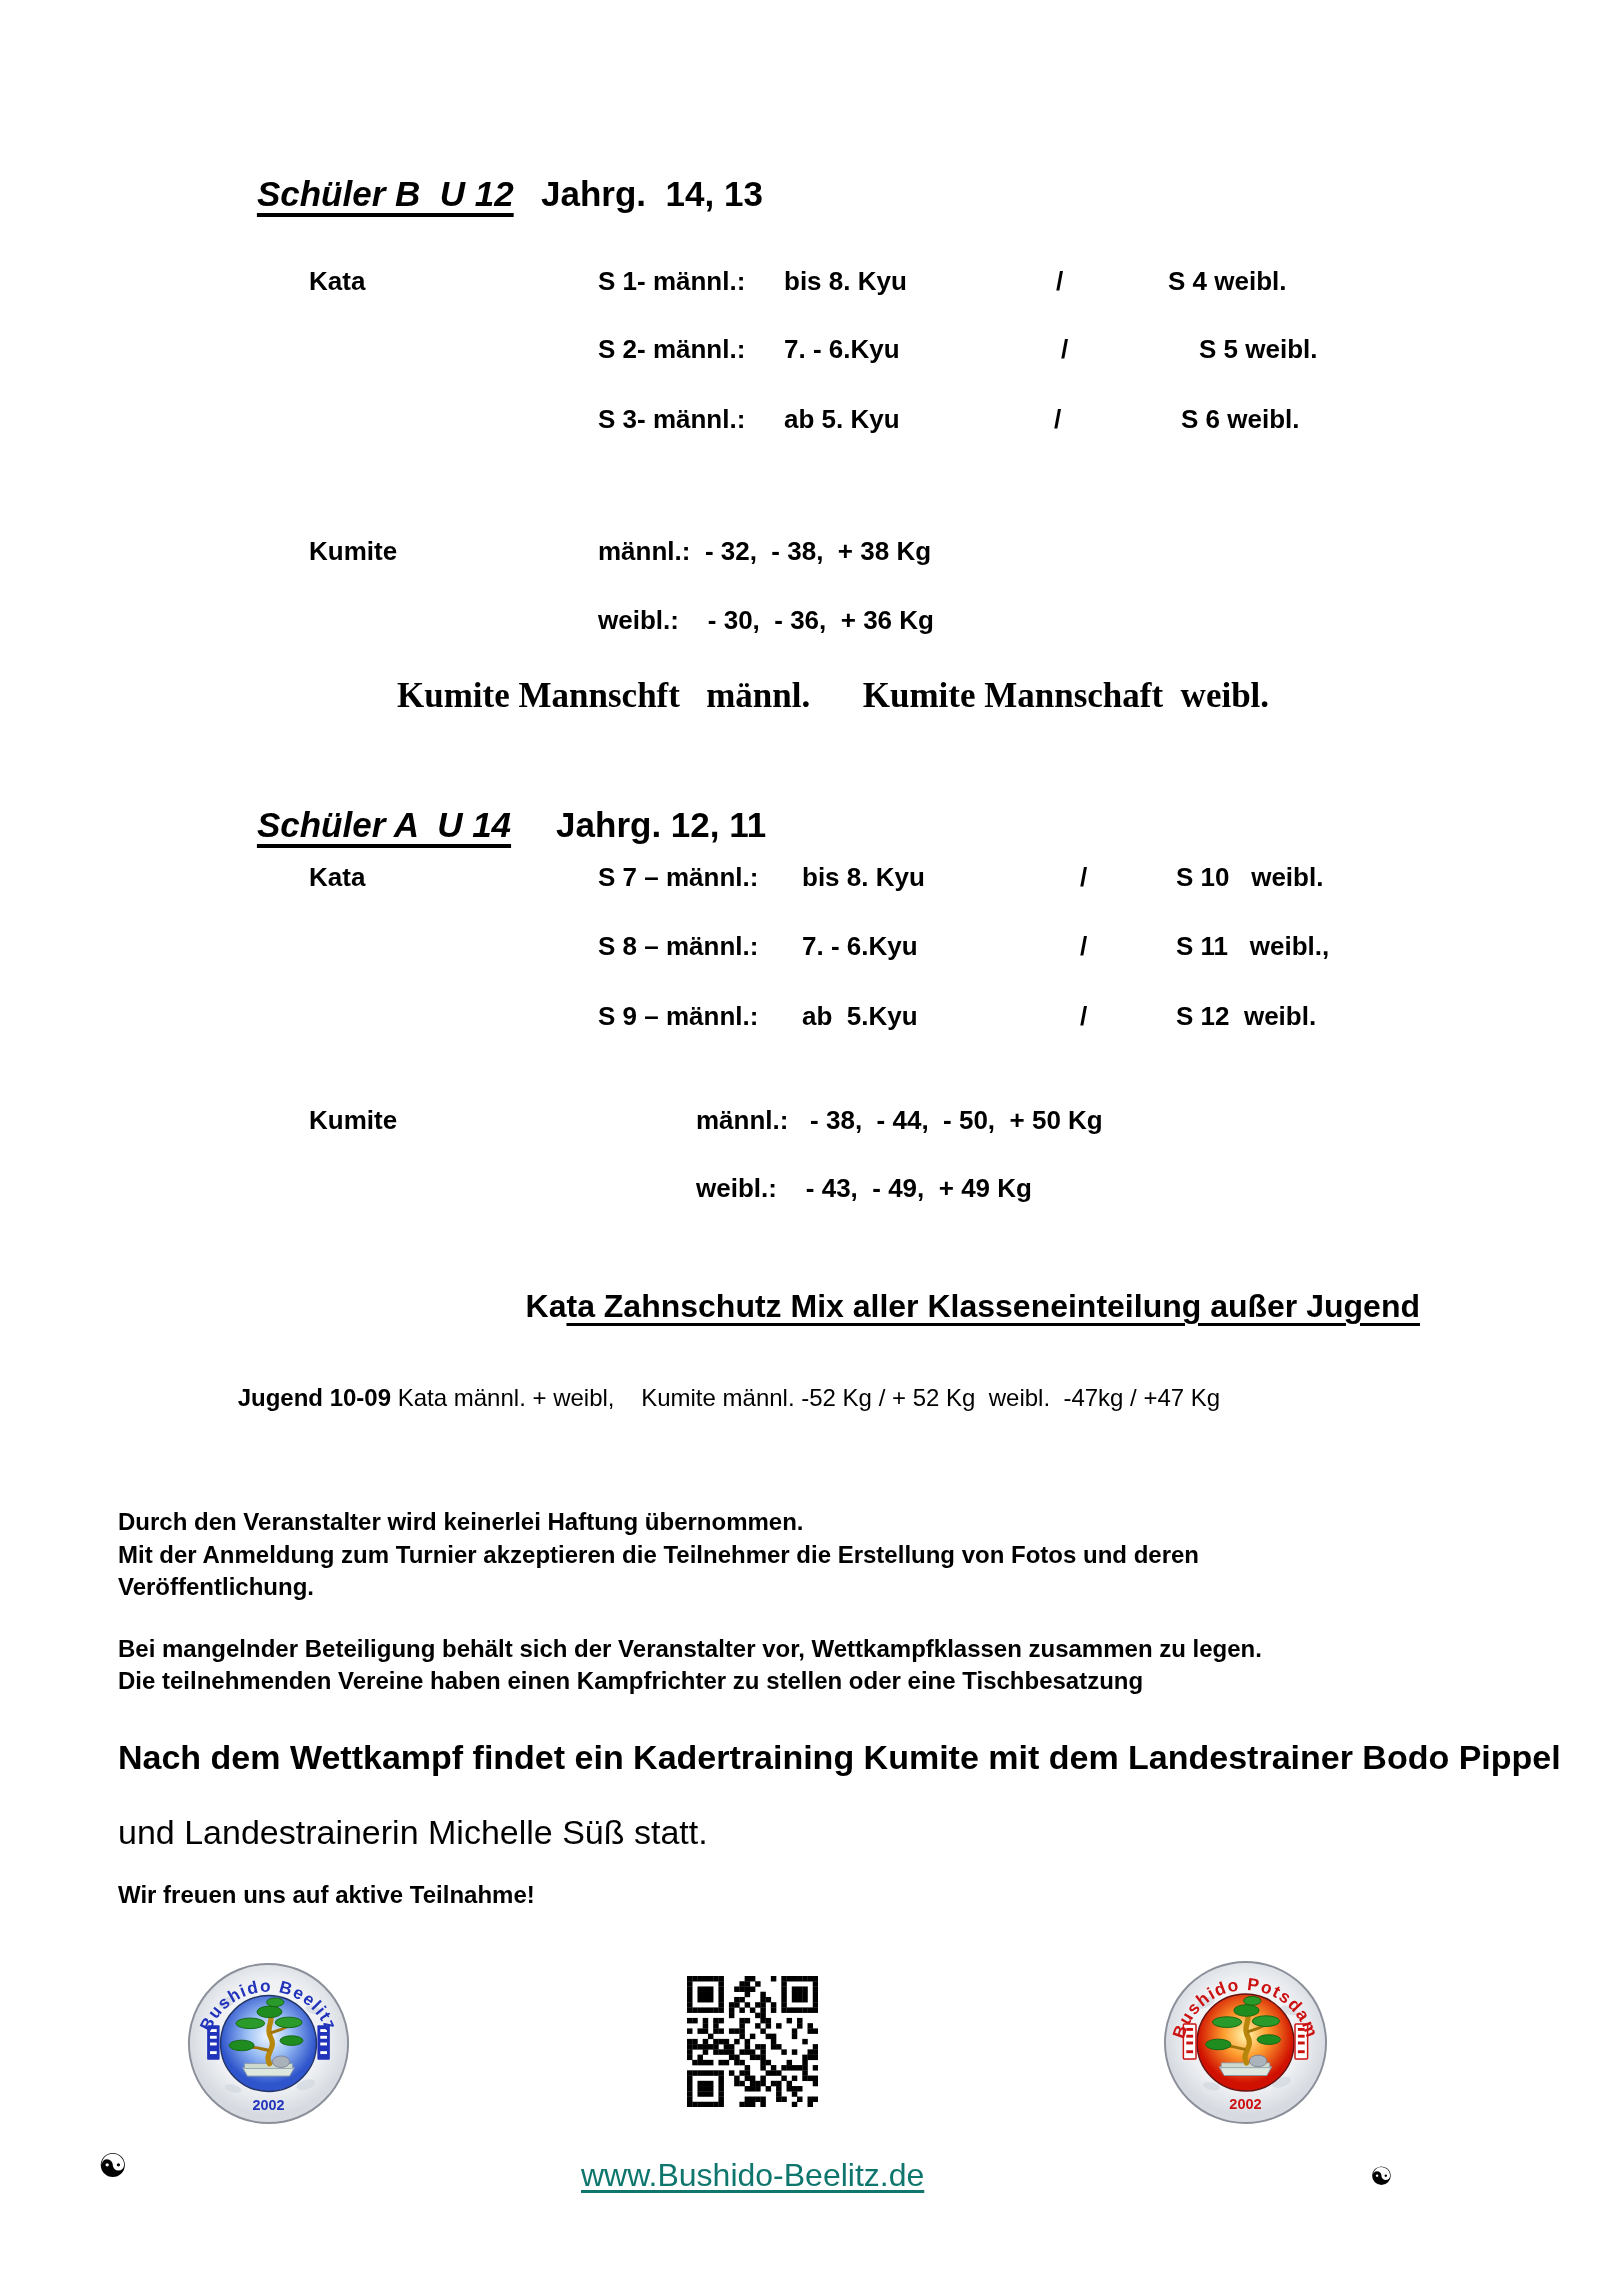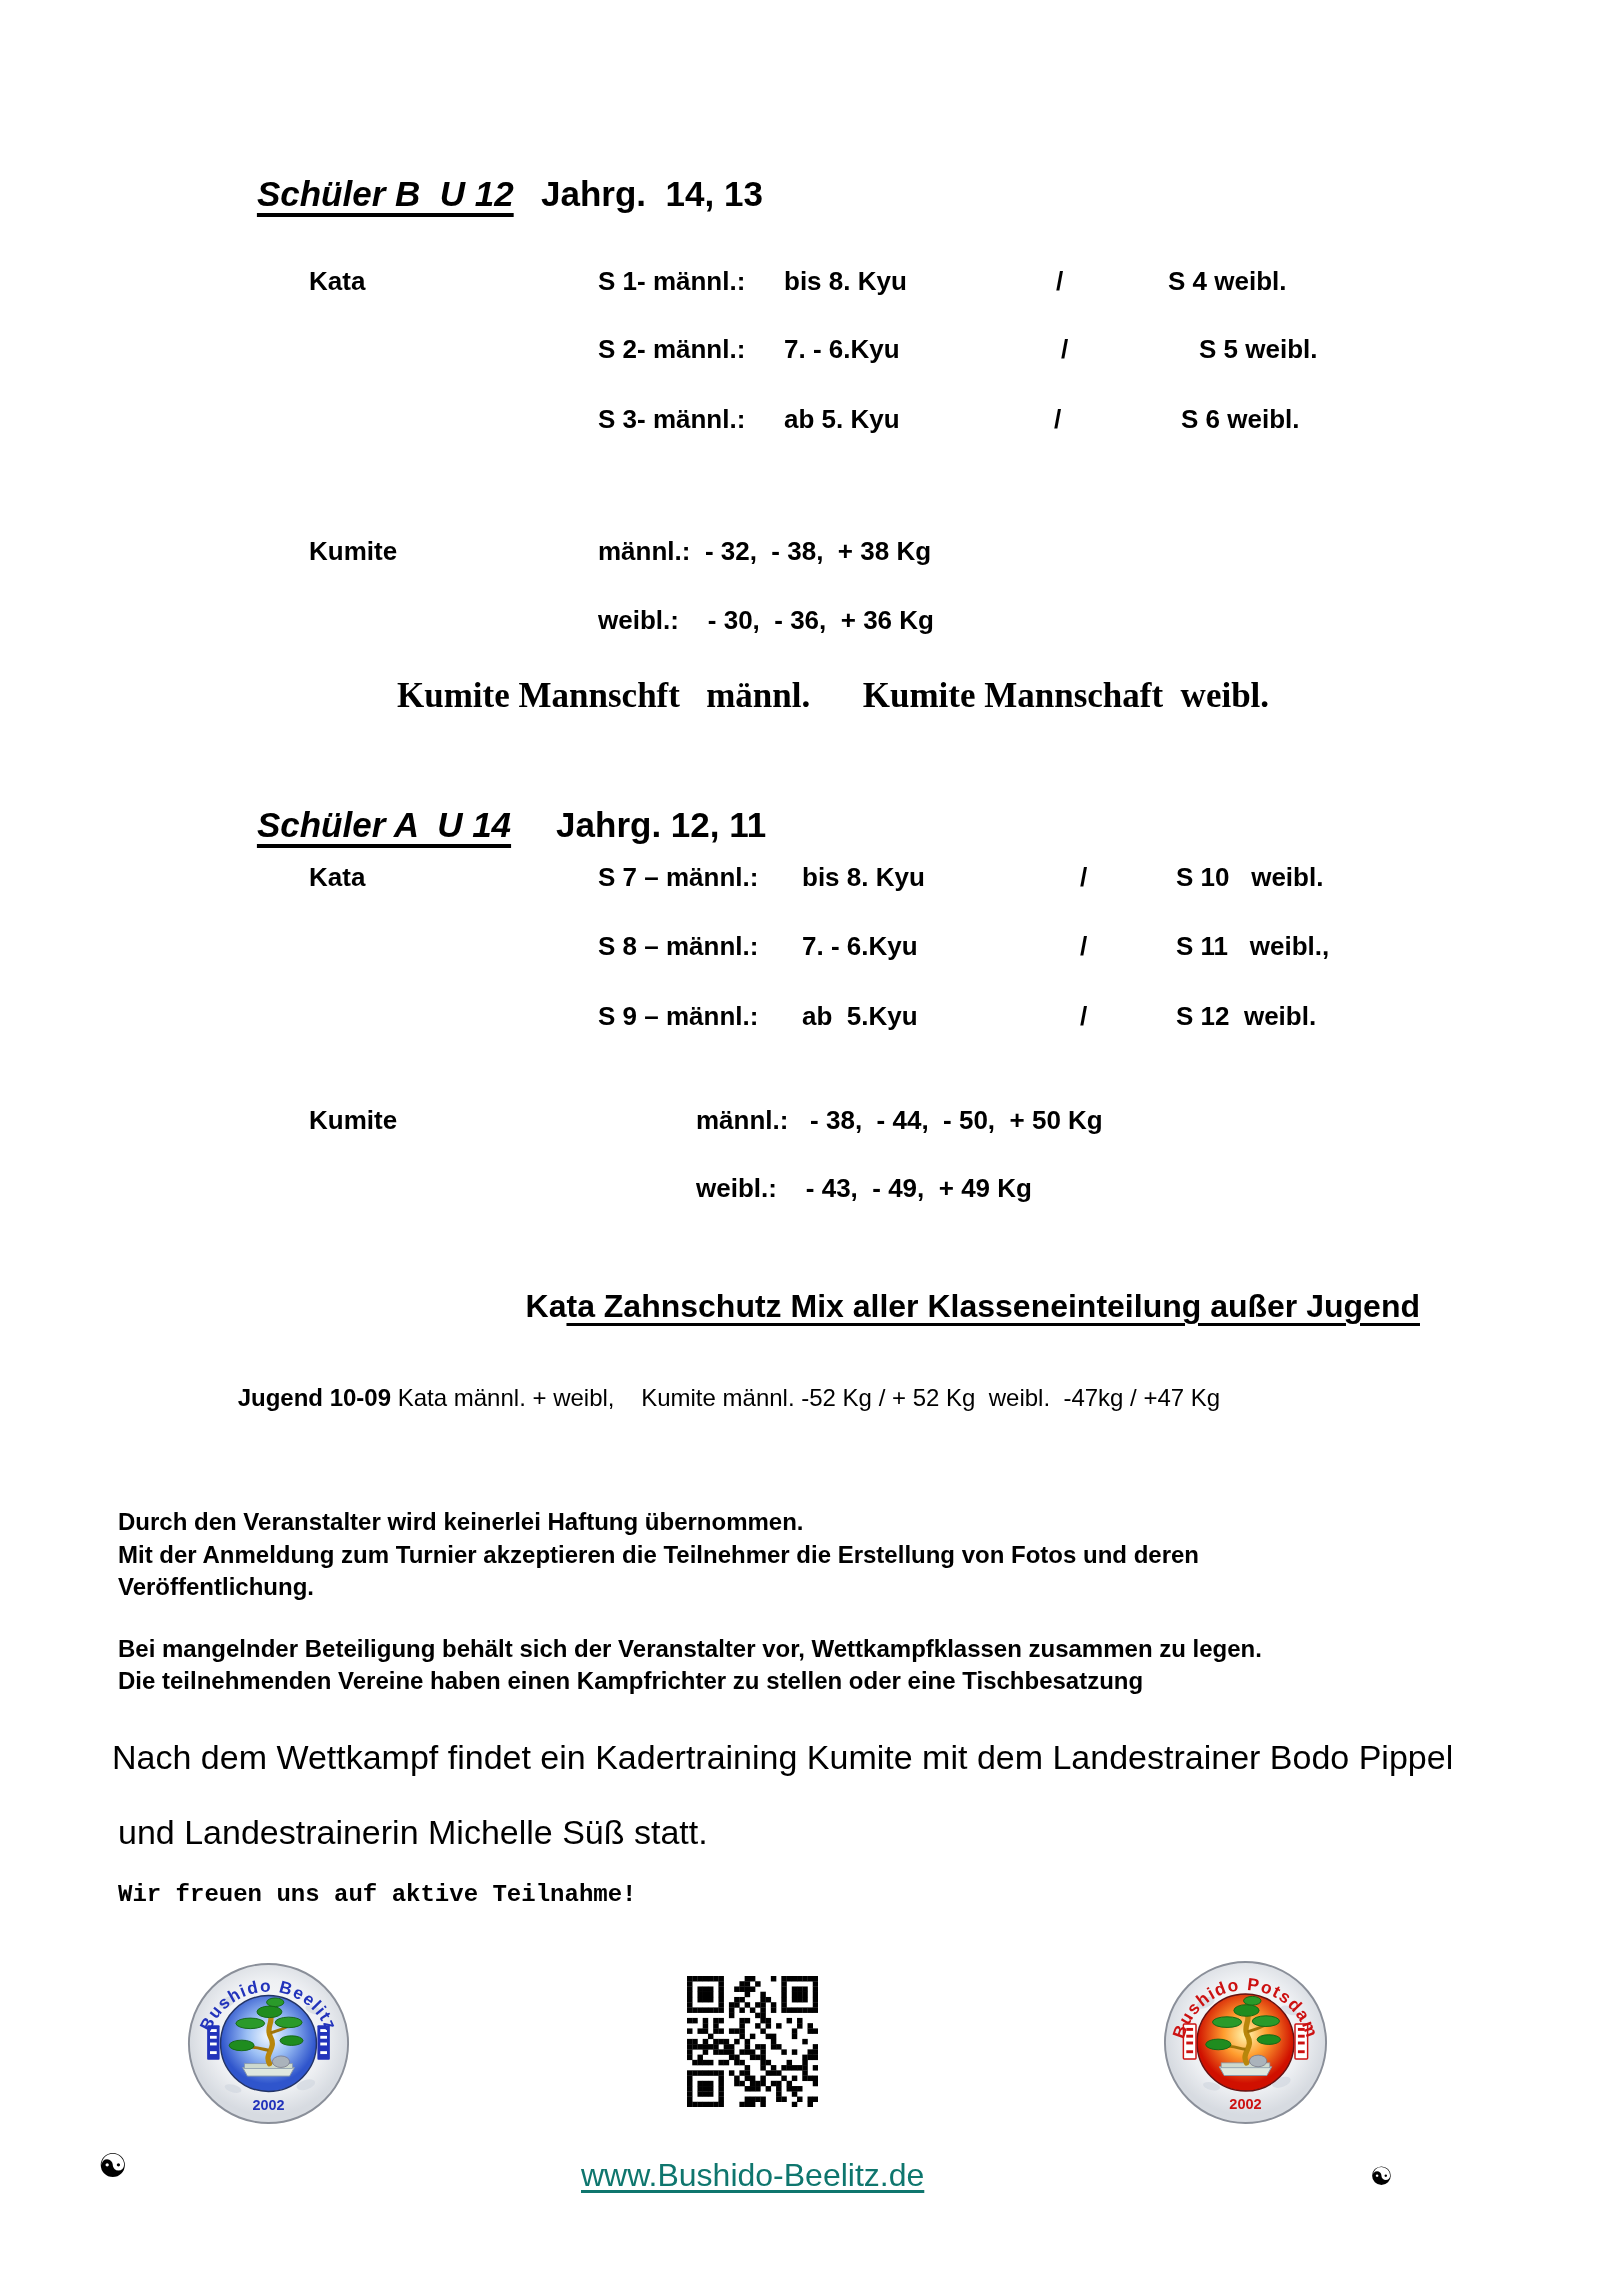"Nach dem Wettkampf findet ein" div.t { font-weight: none -> bold; left: 112px -> 118px }
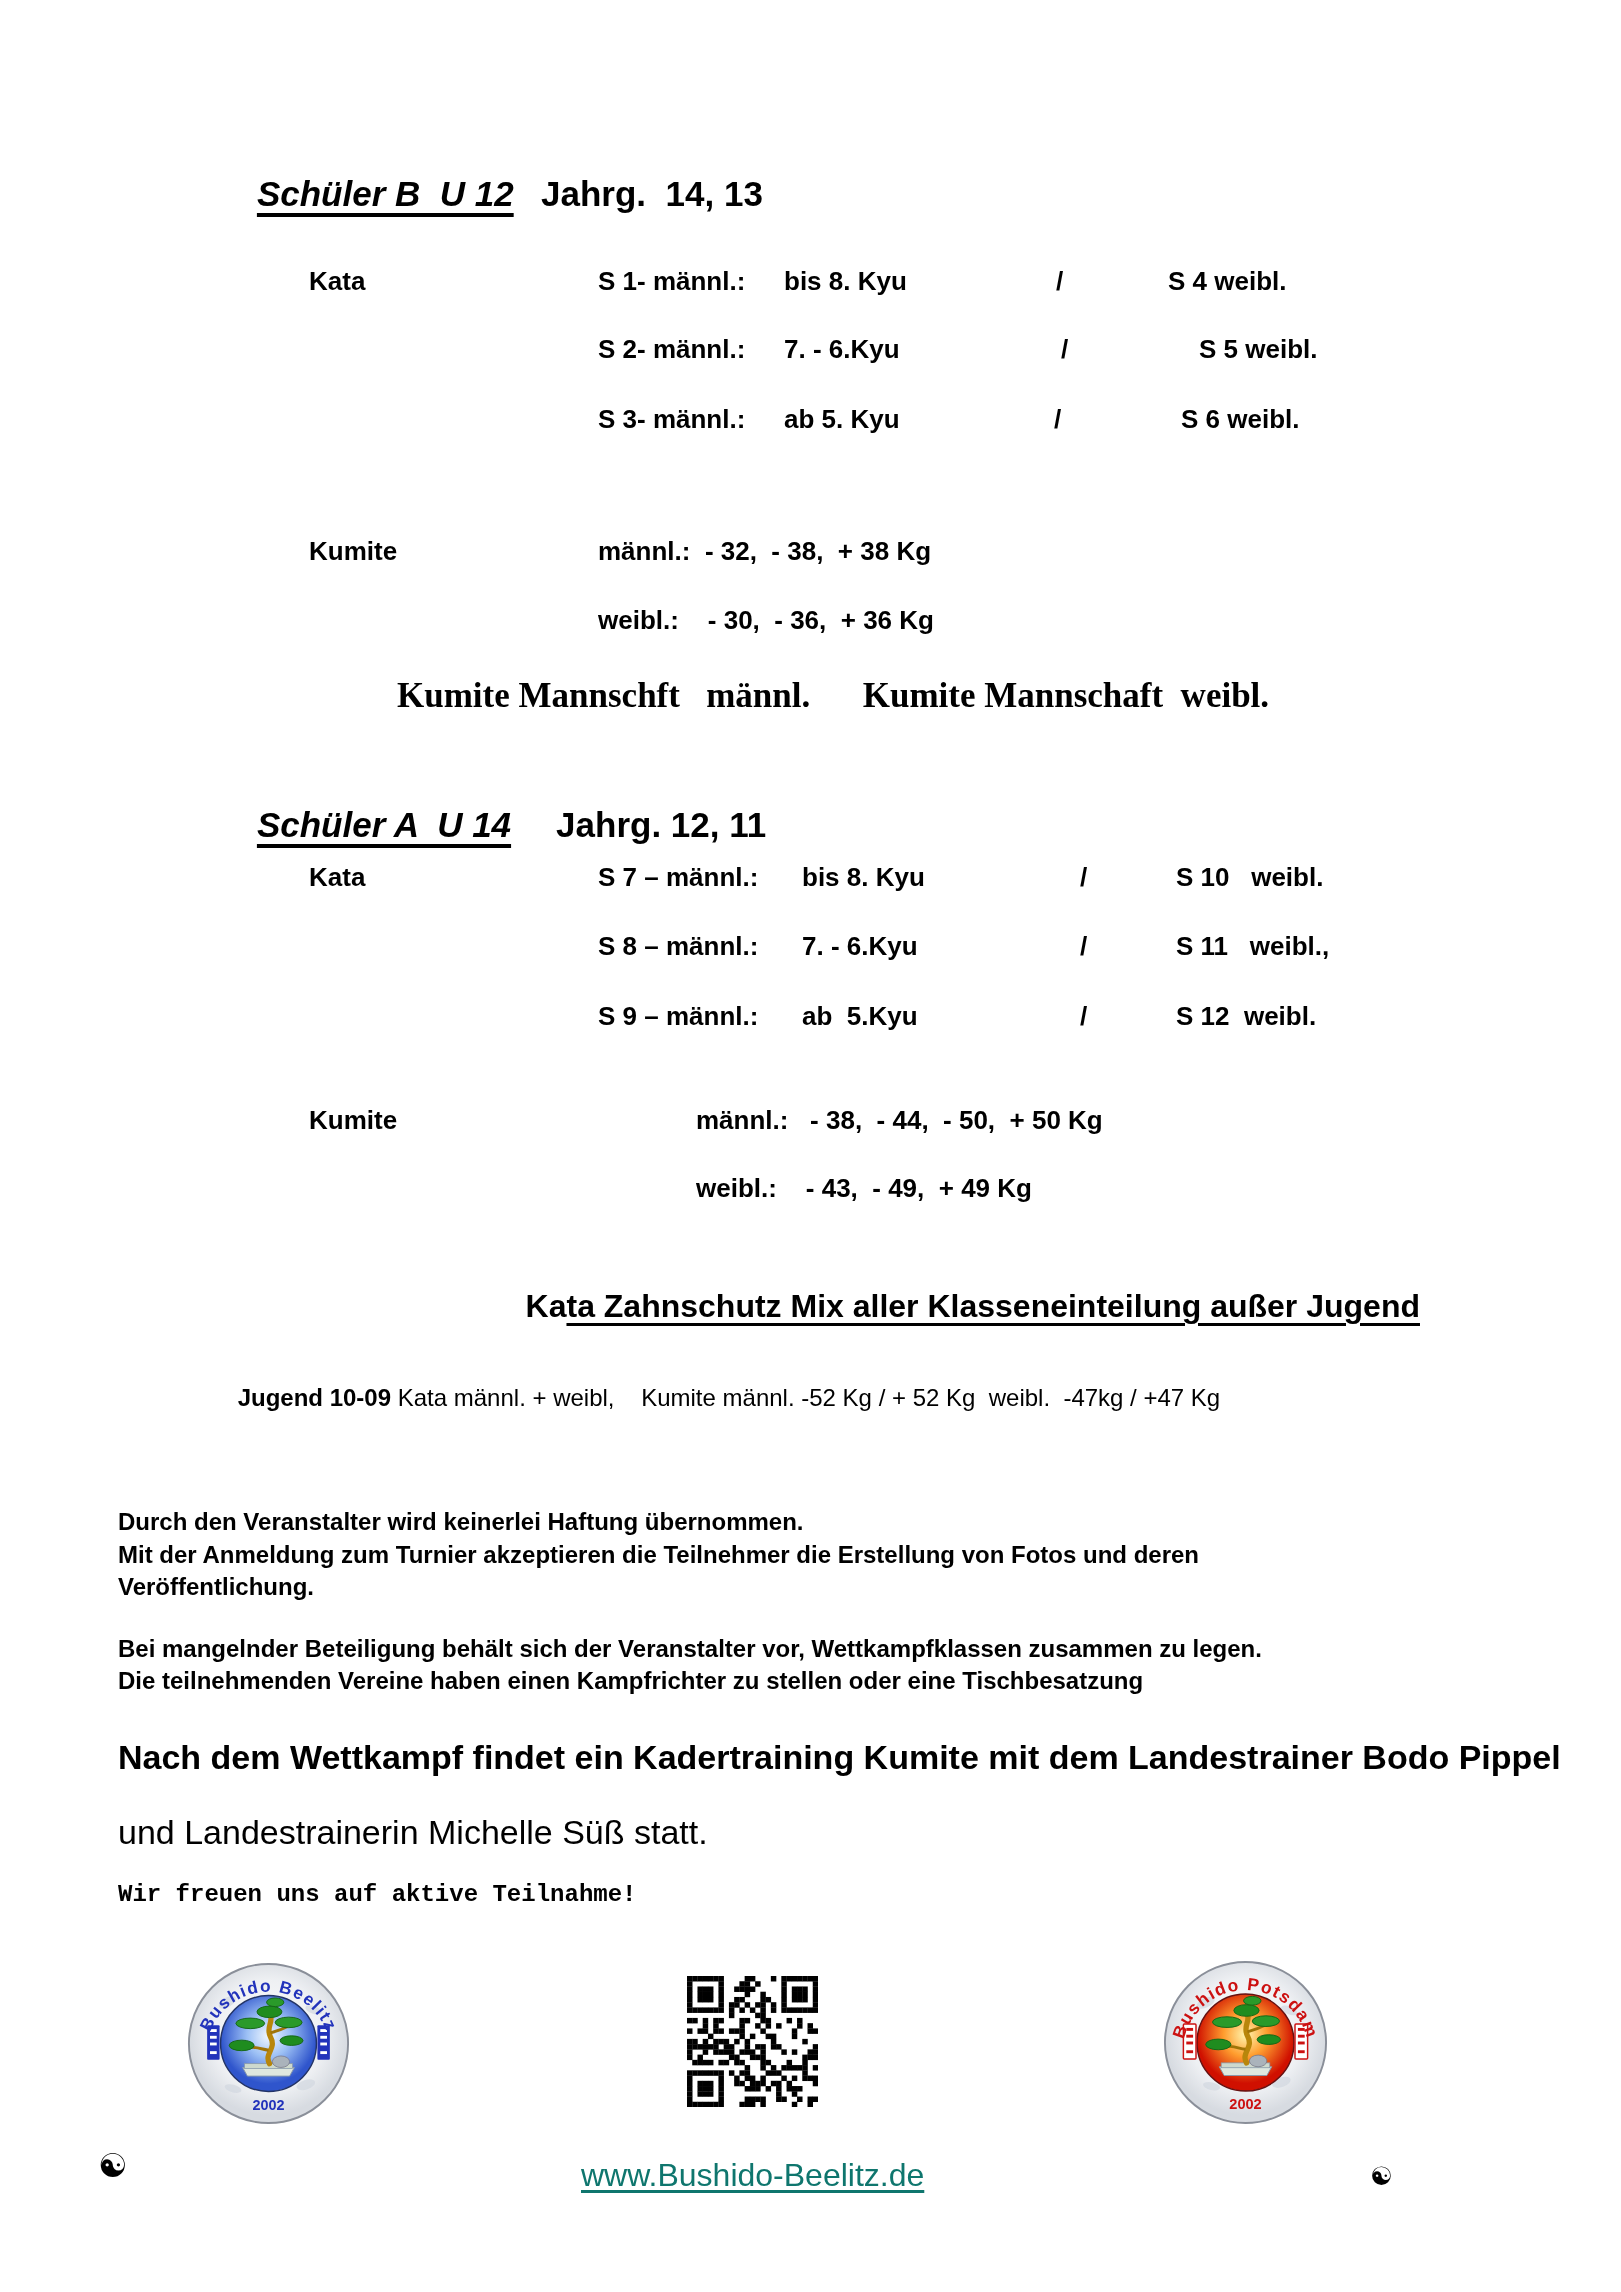"Wir freuen uns auf aktive" div.t { font-family: Liberation Mono, monospace -> none }
